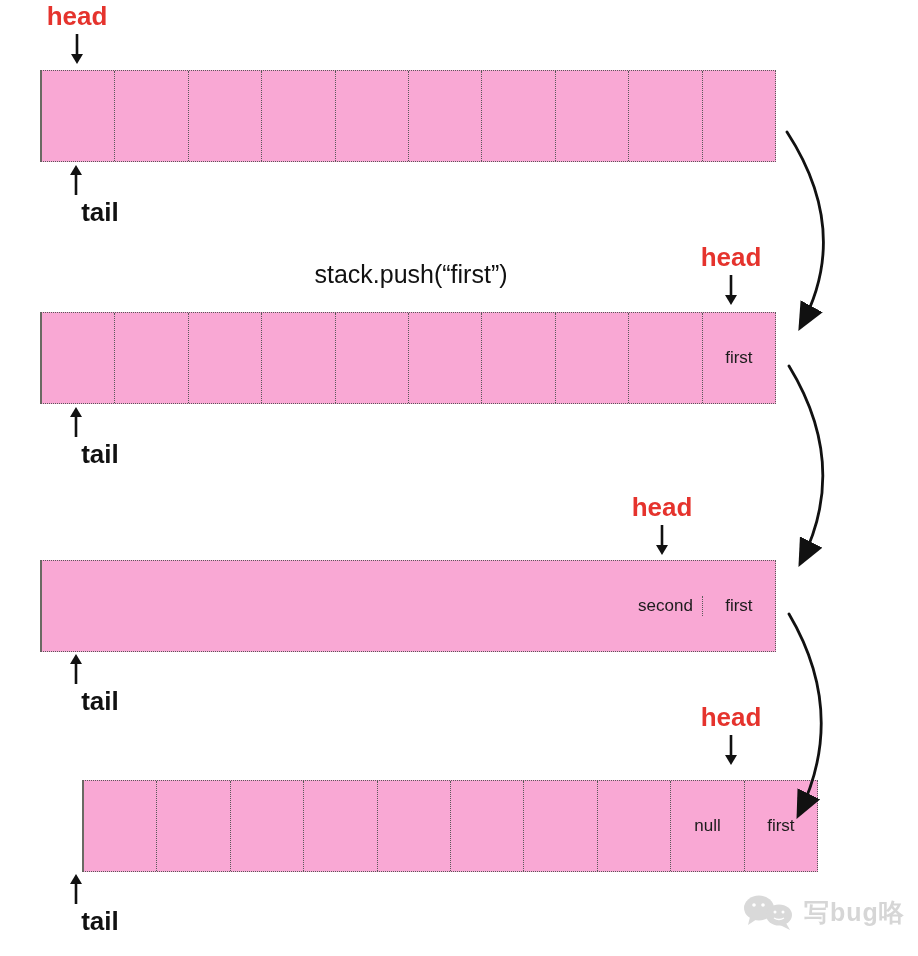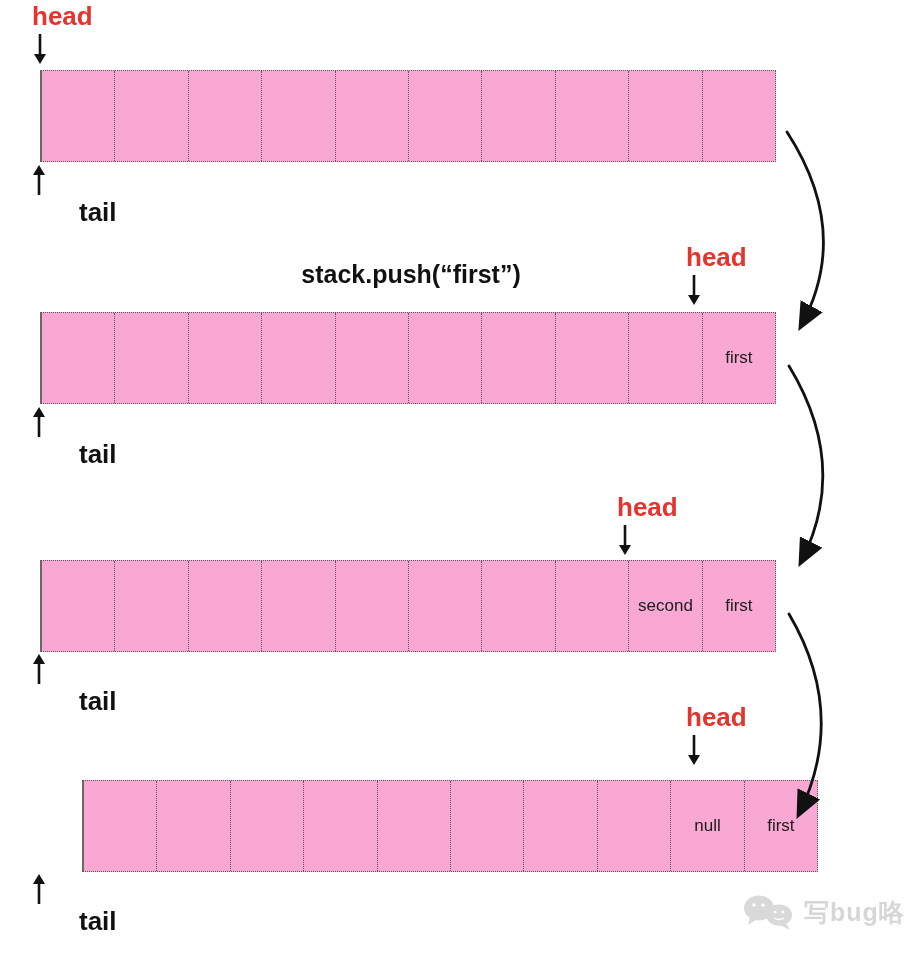"head" .pointer-group { align-items: none -> center }
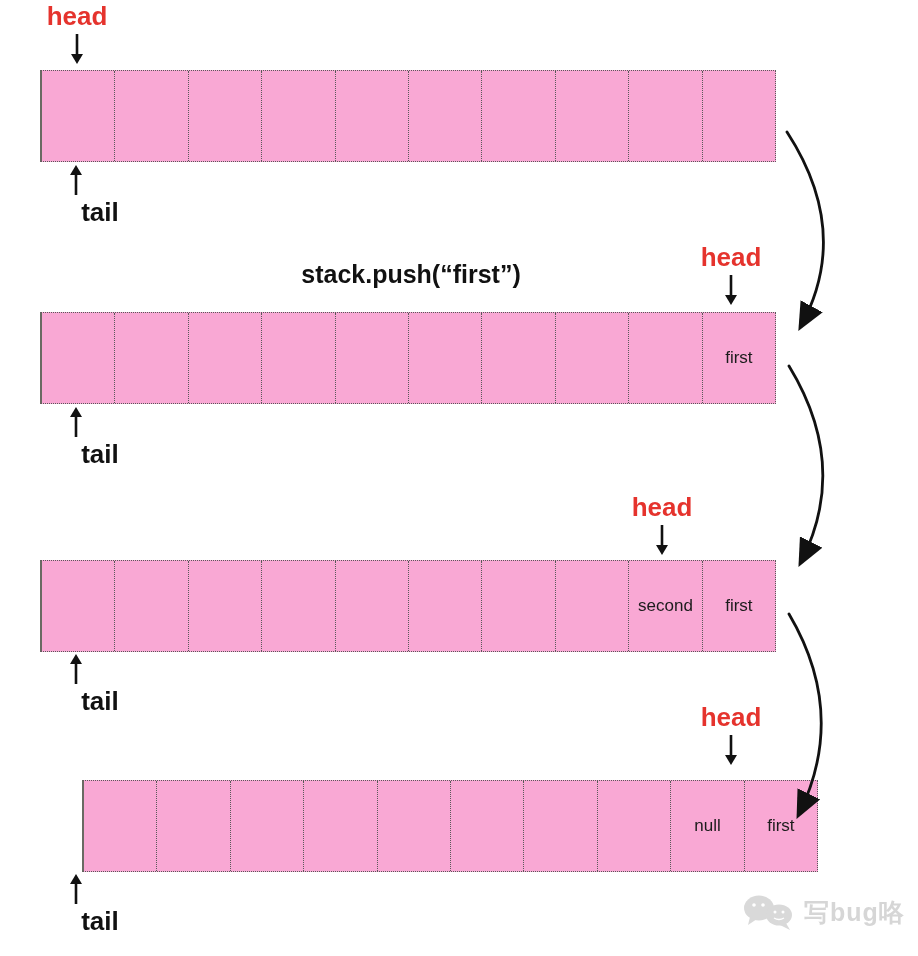"stack.push(“first”)" .op-title { font-weight: bold -> normal }
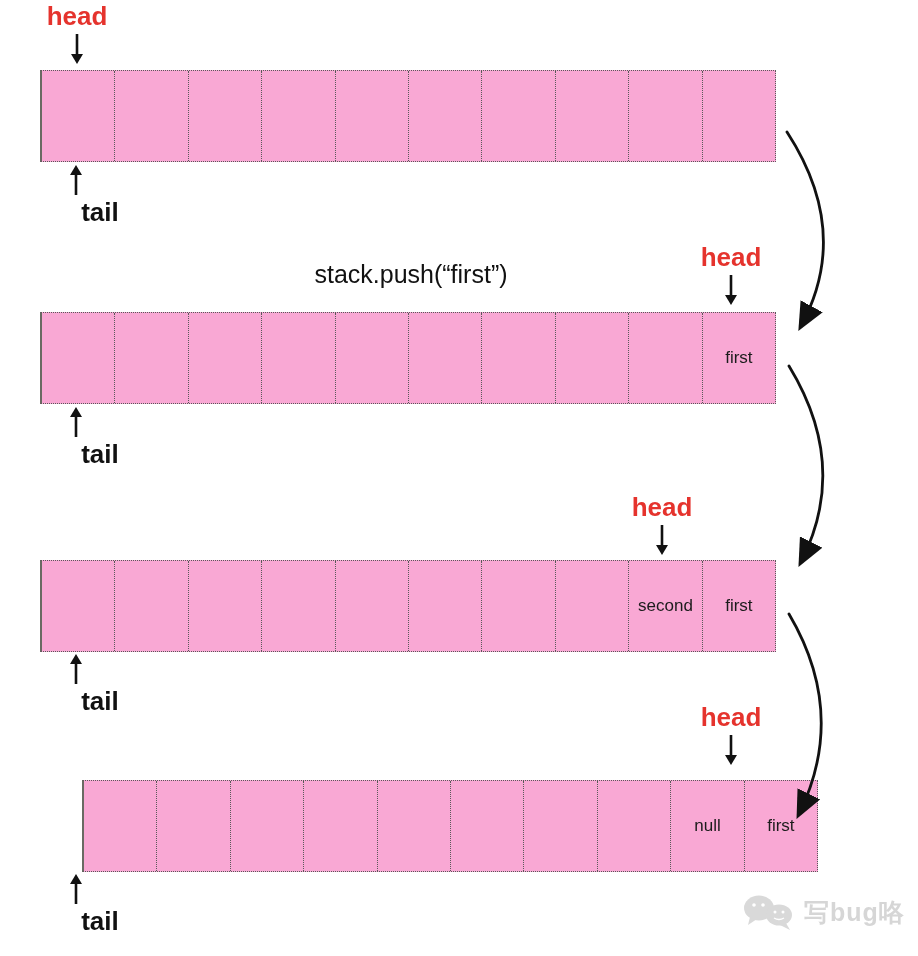"second" .array-3 { align-items: none -> center }
